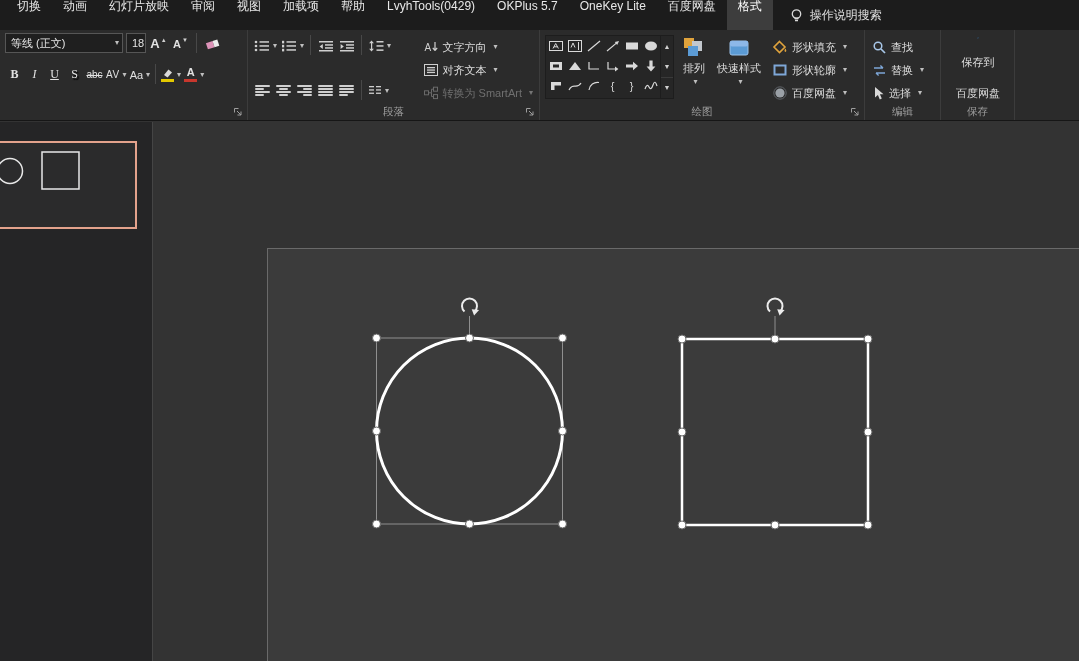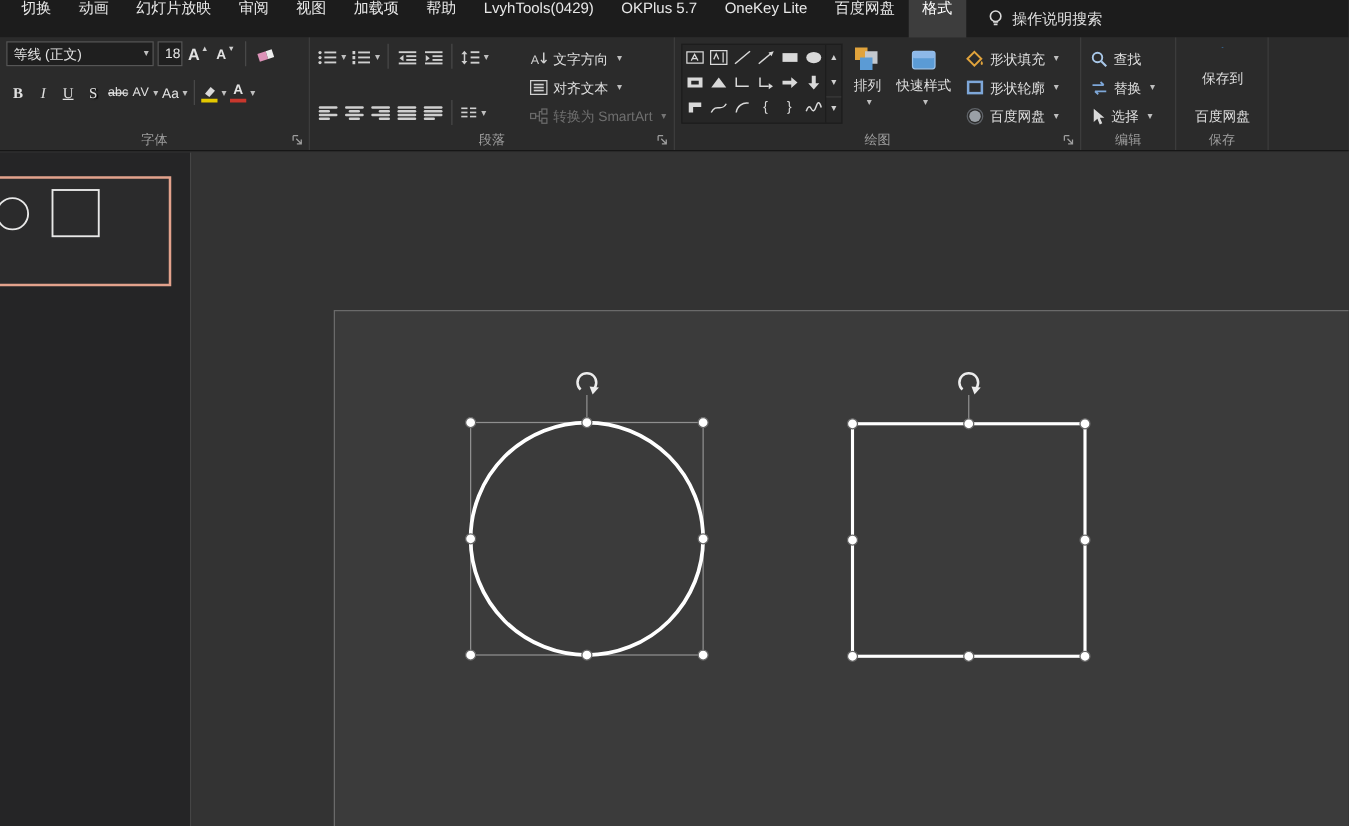"操作说明搜索" .menu-search { align-items: flex-start -> flex-end }
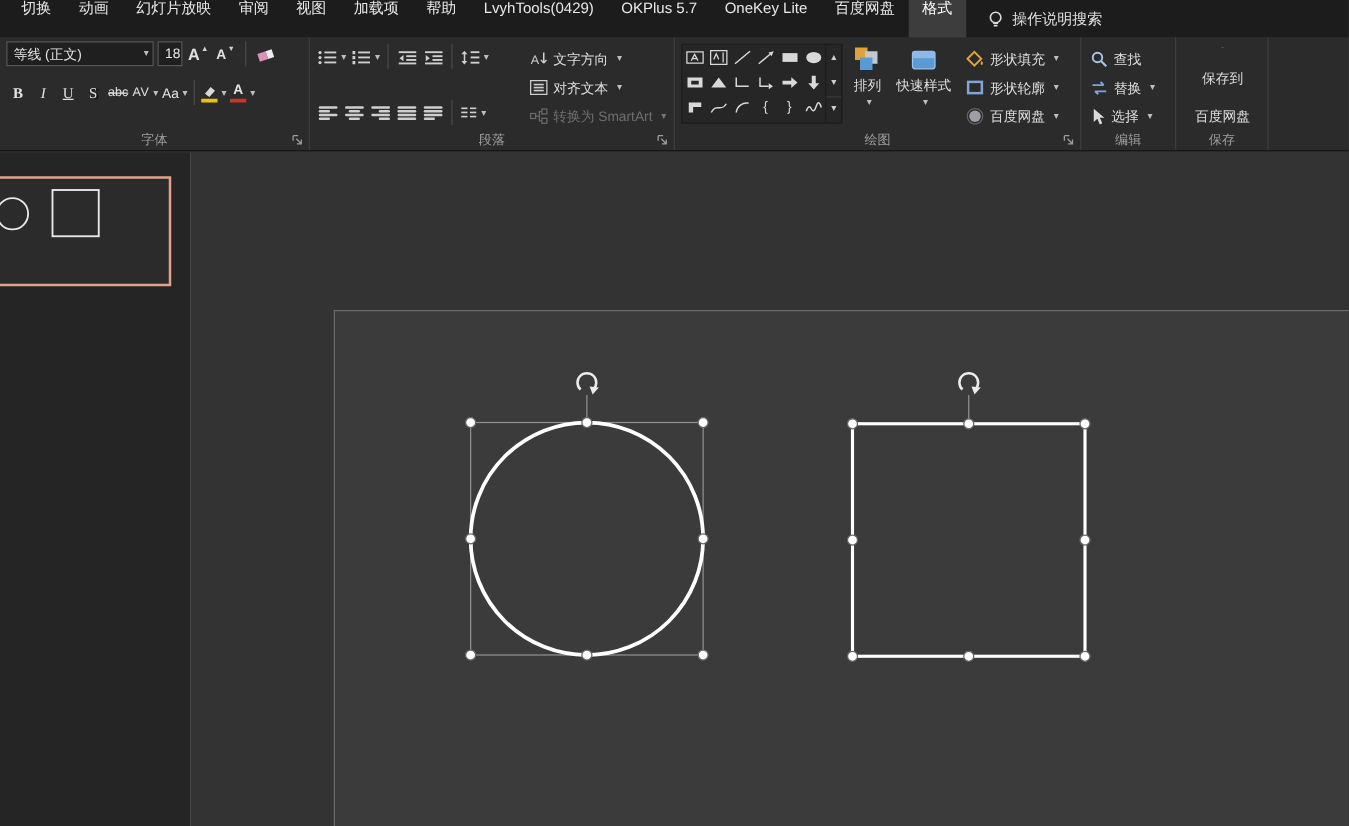"字体" div.group-label { html: <div>字体</div> -> none }
